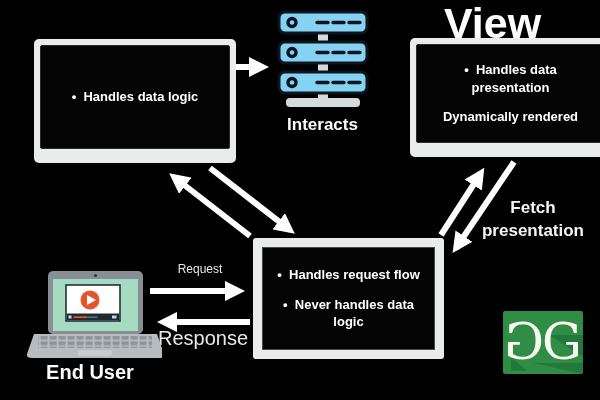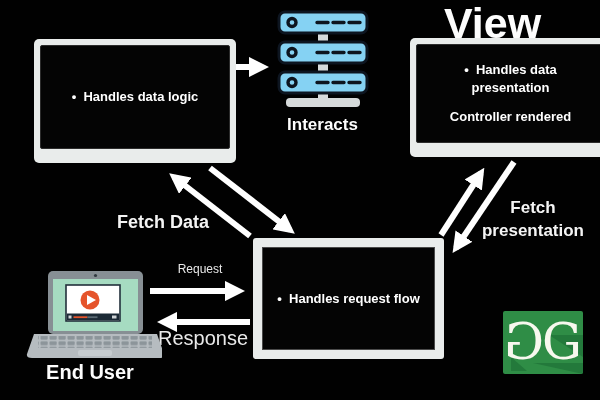"Controller rendered" span { text: Controller -> Dynamically }
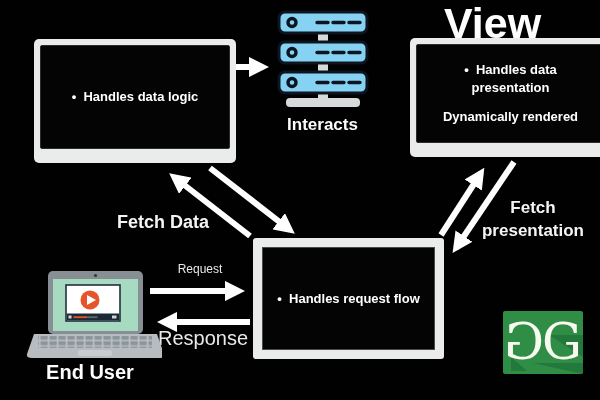"Fetch Data" div.lbl { html: <div>Fetch Data</div> -> none }
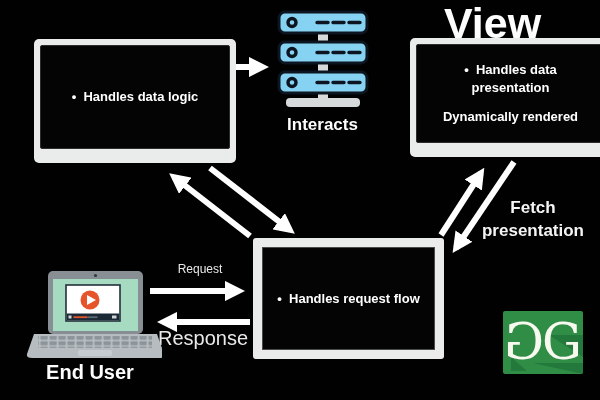"Never handles data logic" div.item { html: none -> <div><span>Never handles data logic</span></div> }
